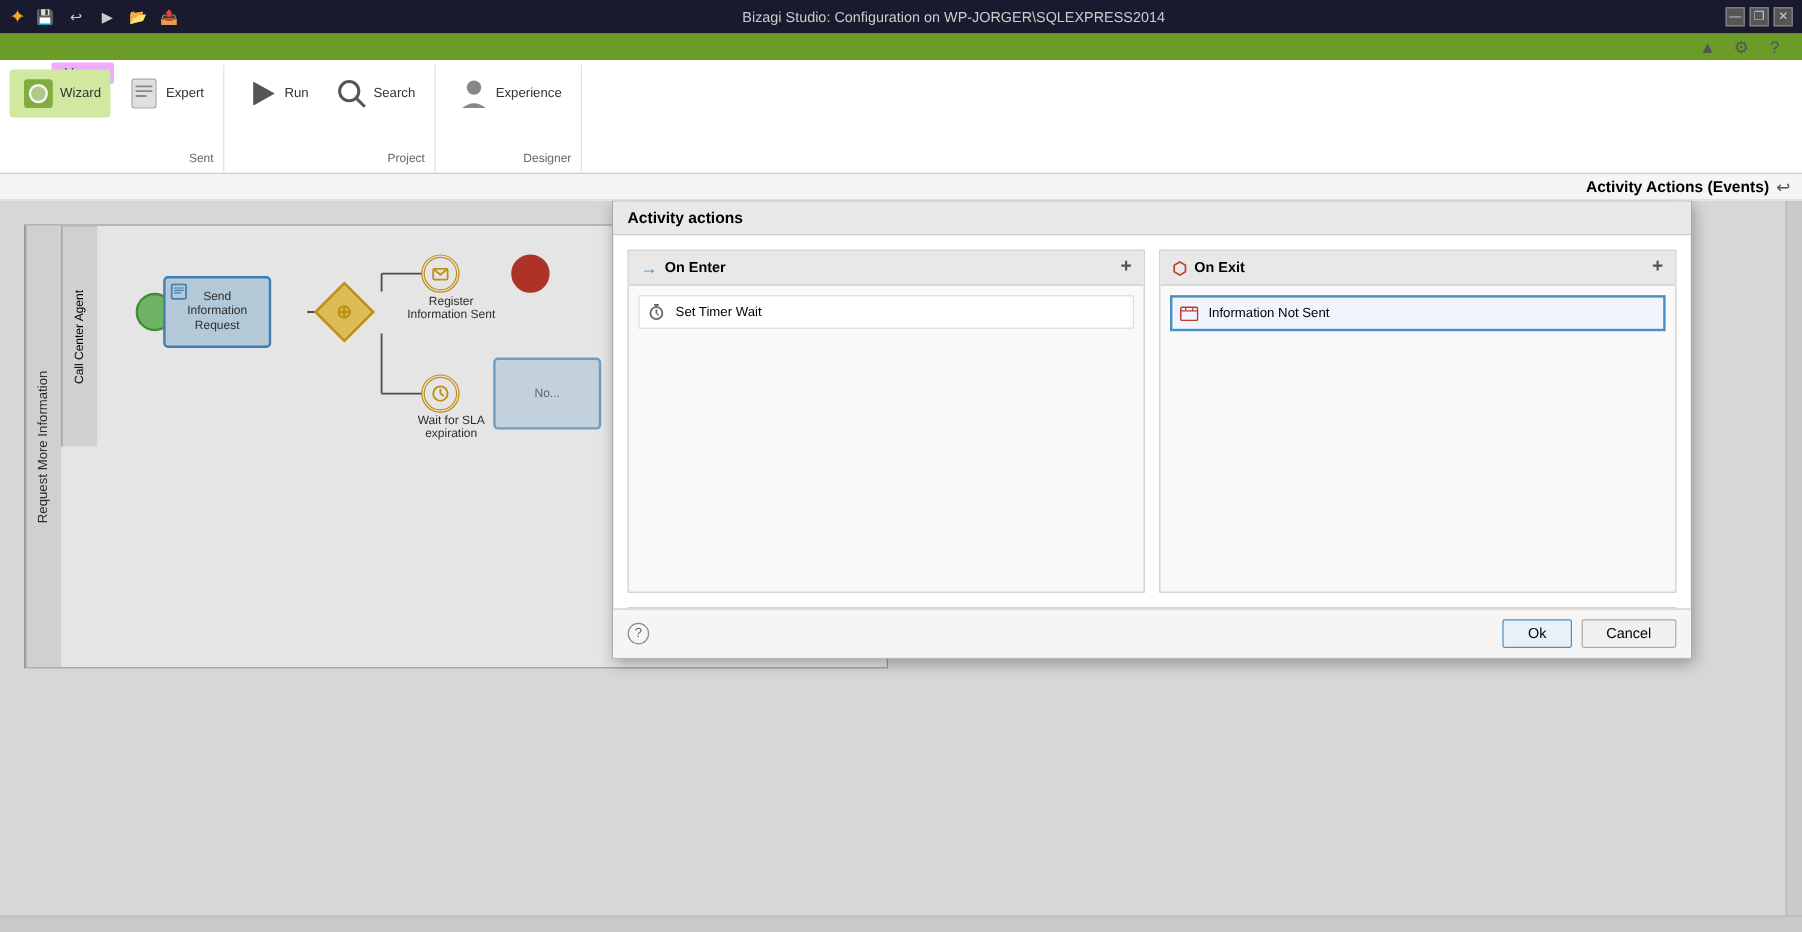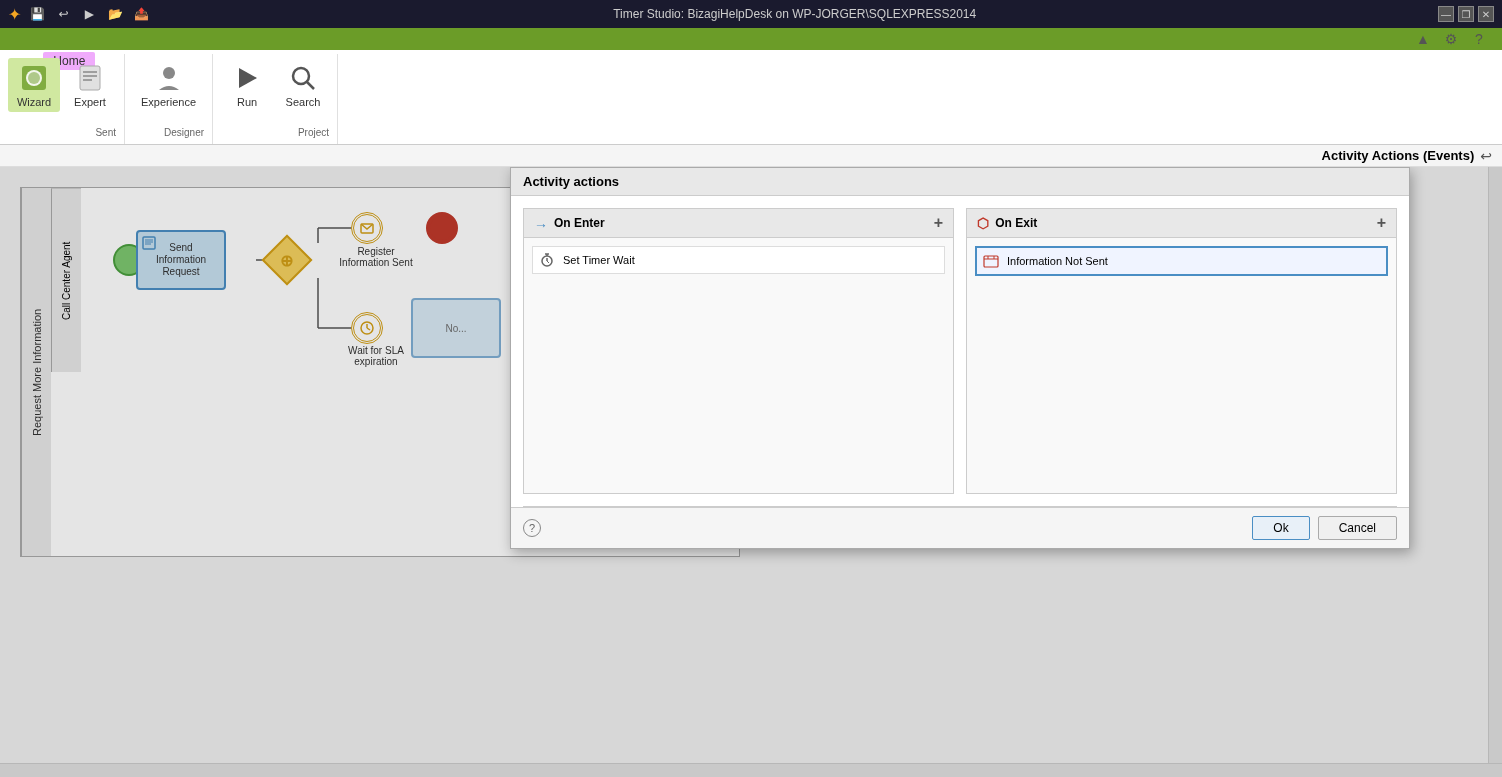"Timer Studio: BizagiHelpDesk on" span { text: Timer Studio: BizagiHelpDesk -> Bizagi Studio: Configuration }
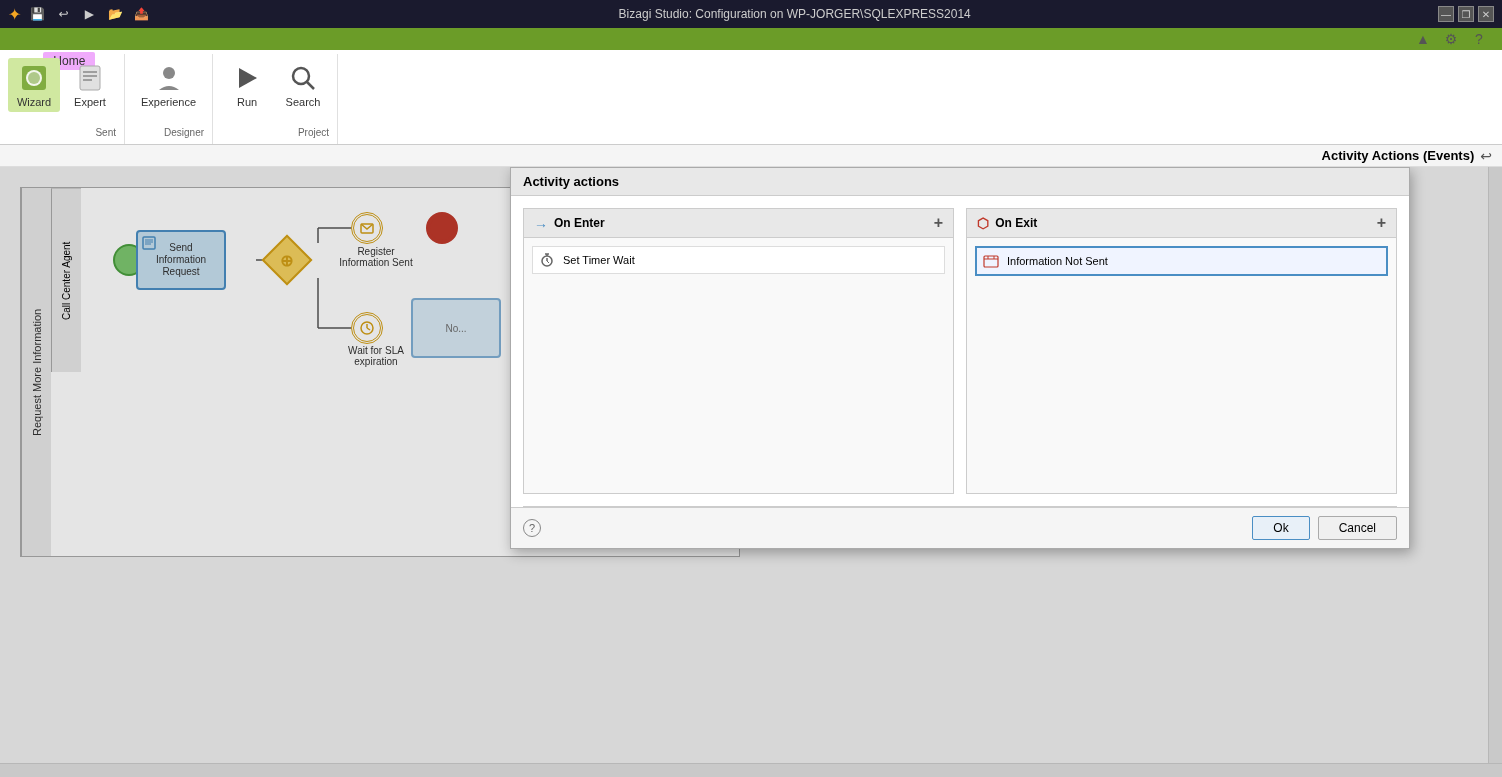"Wizard" .ribbon-btn { flex-direction: column -> row }
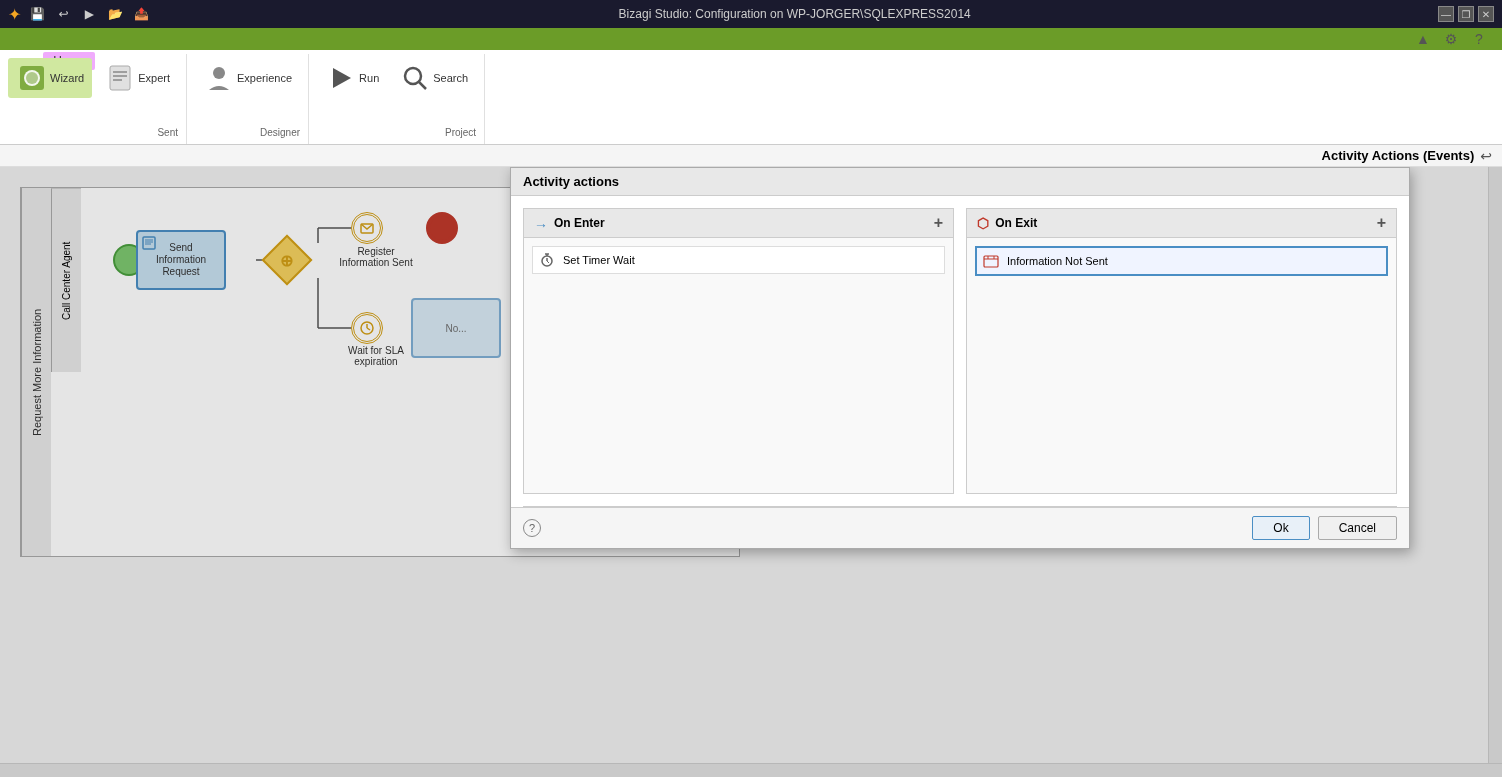"Experience" div.ribbon-group { order: before "Run" -> after "Run" }
